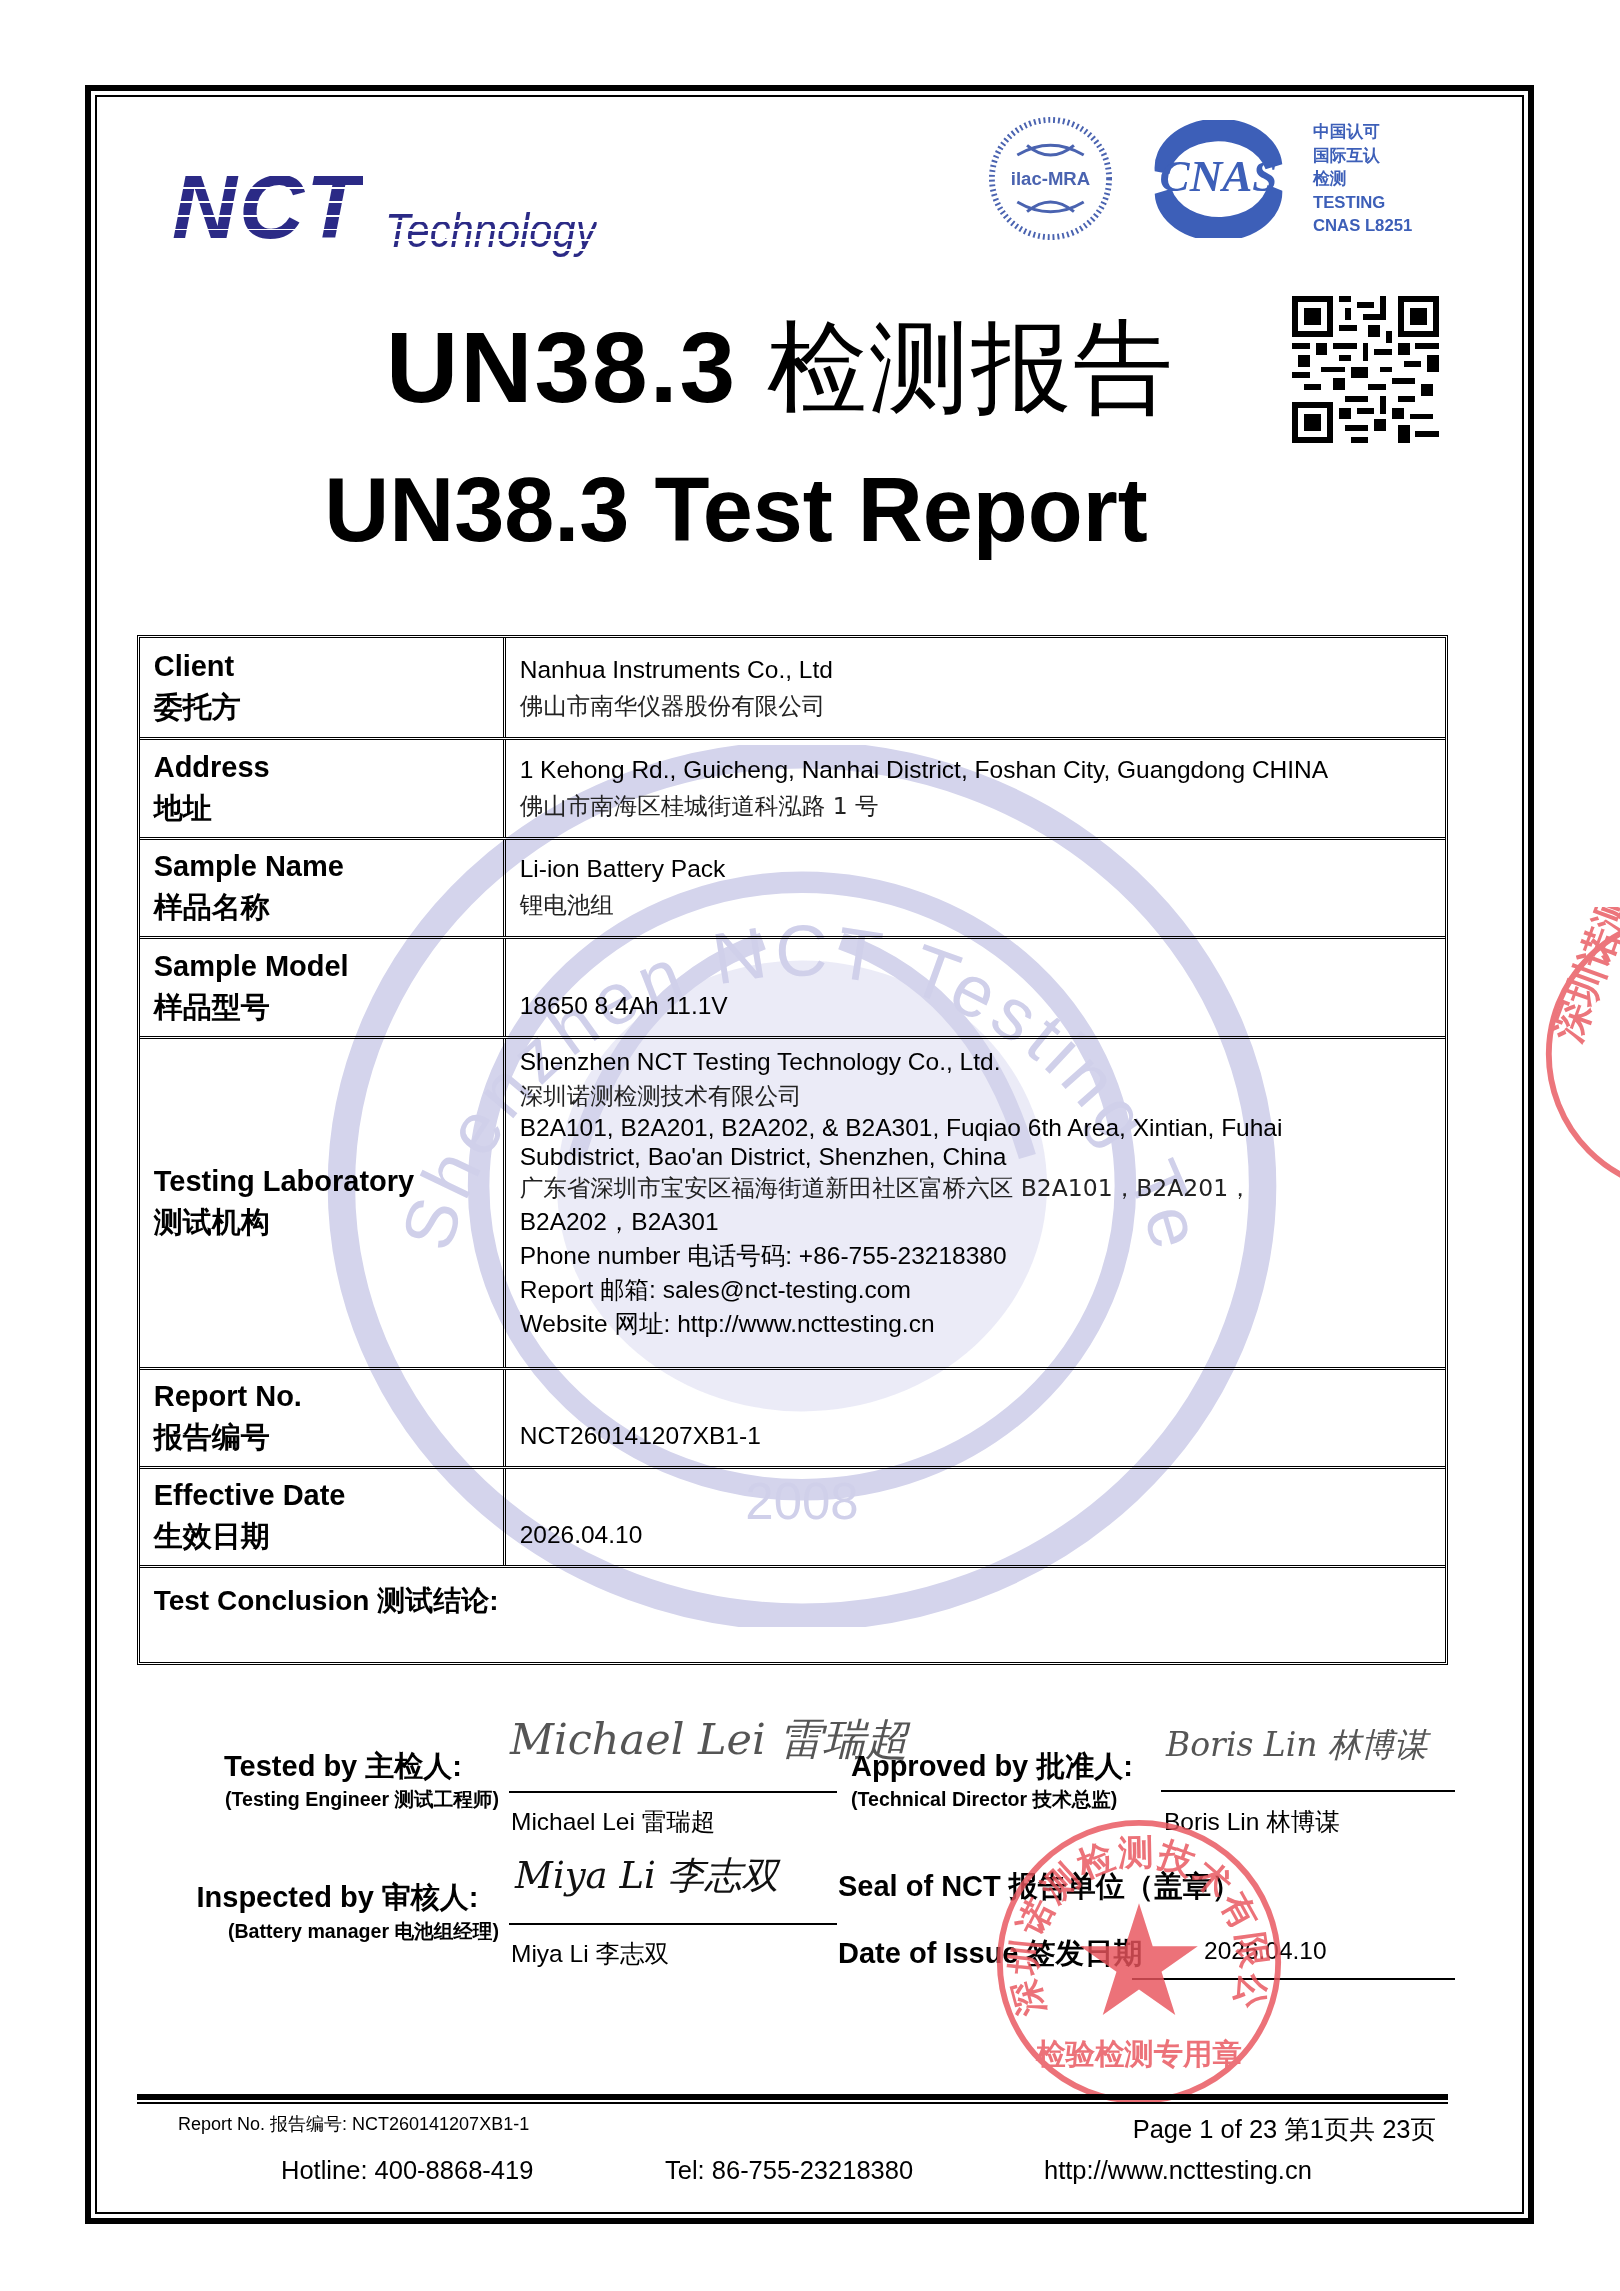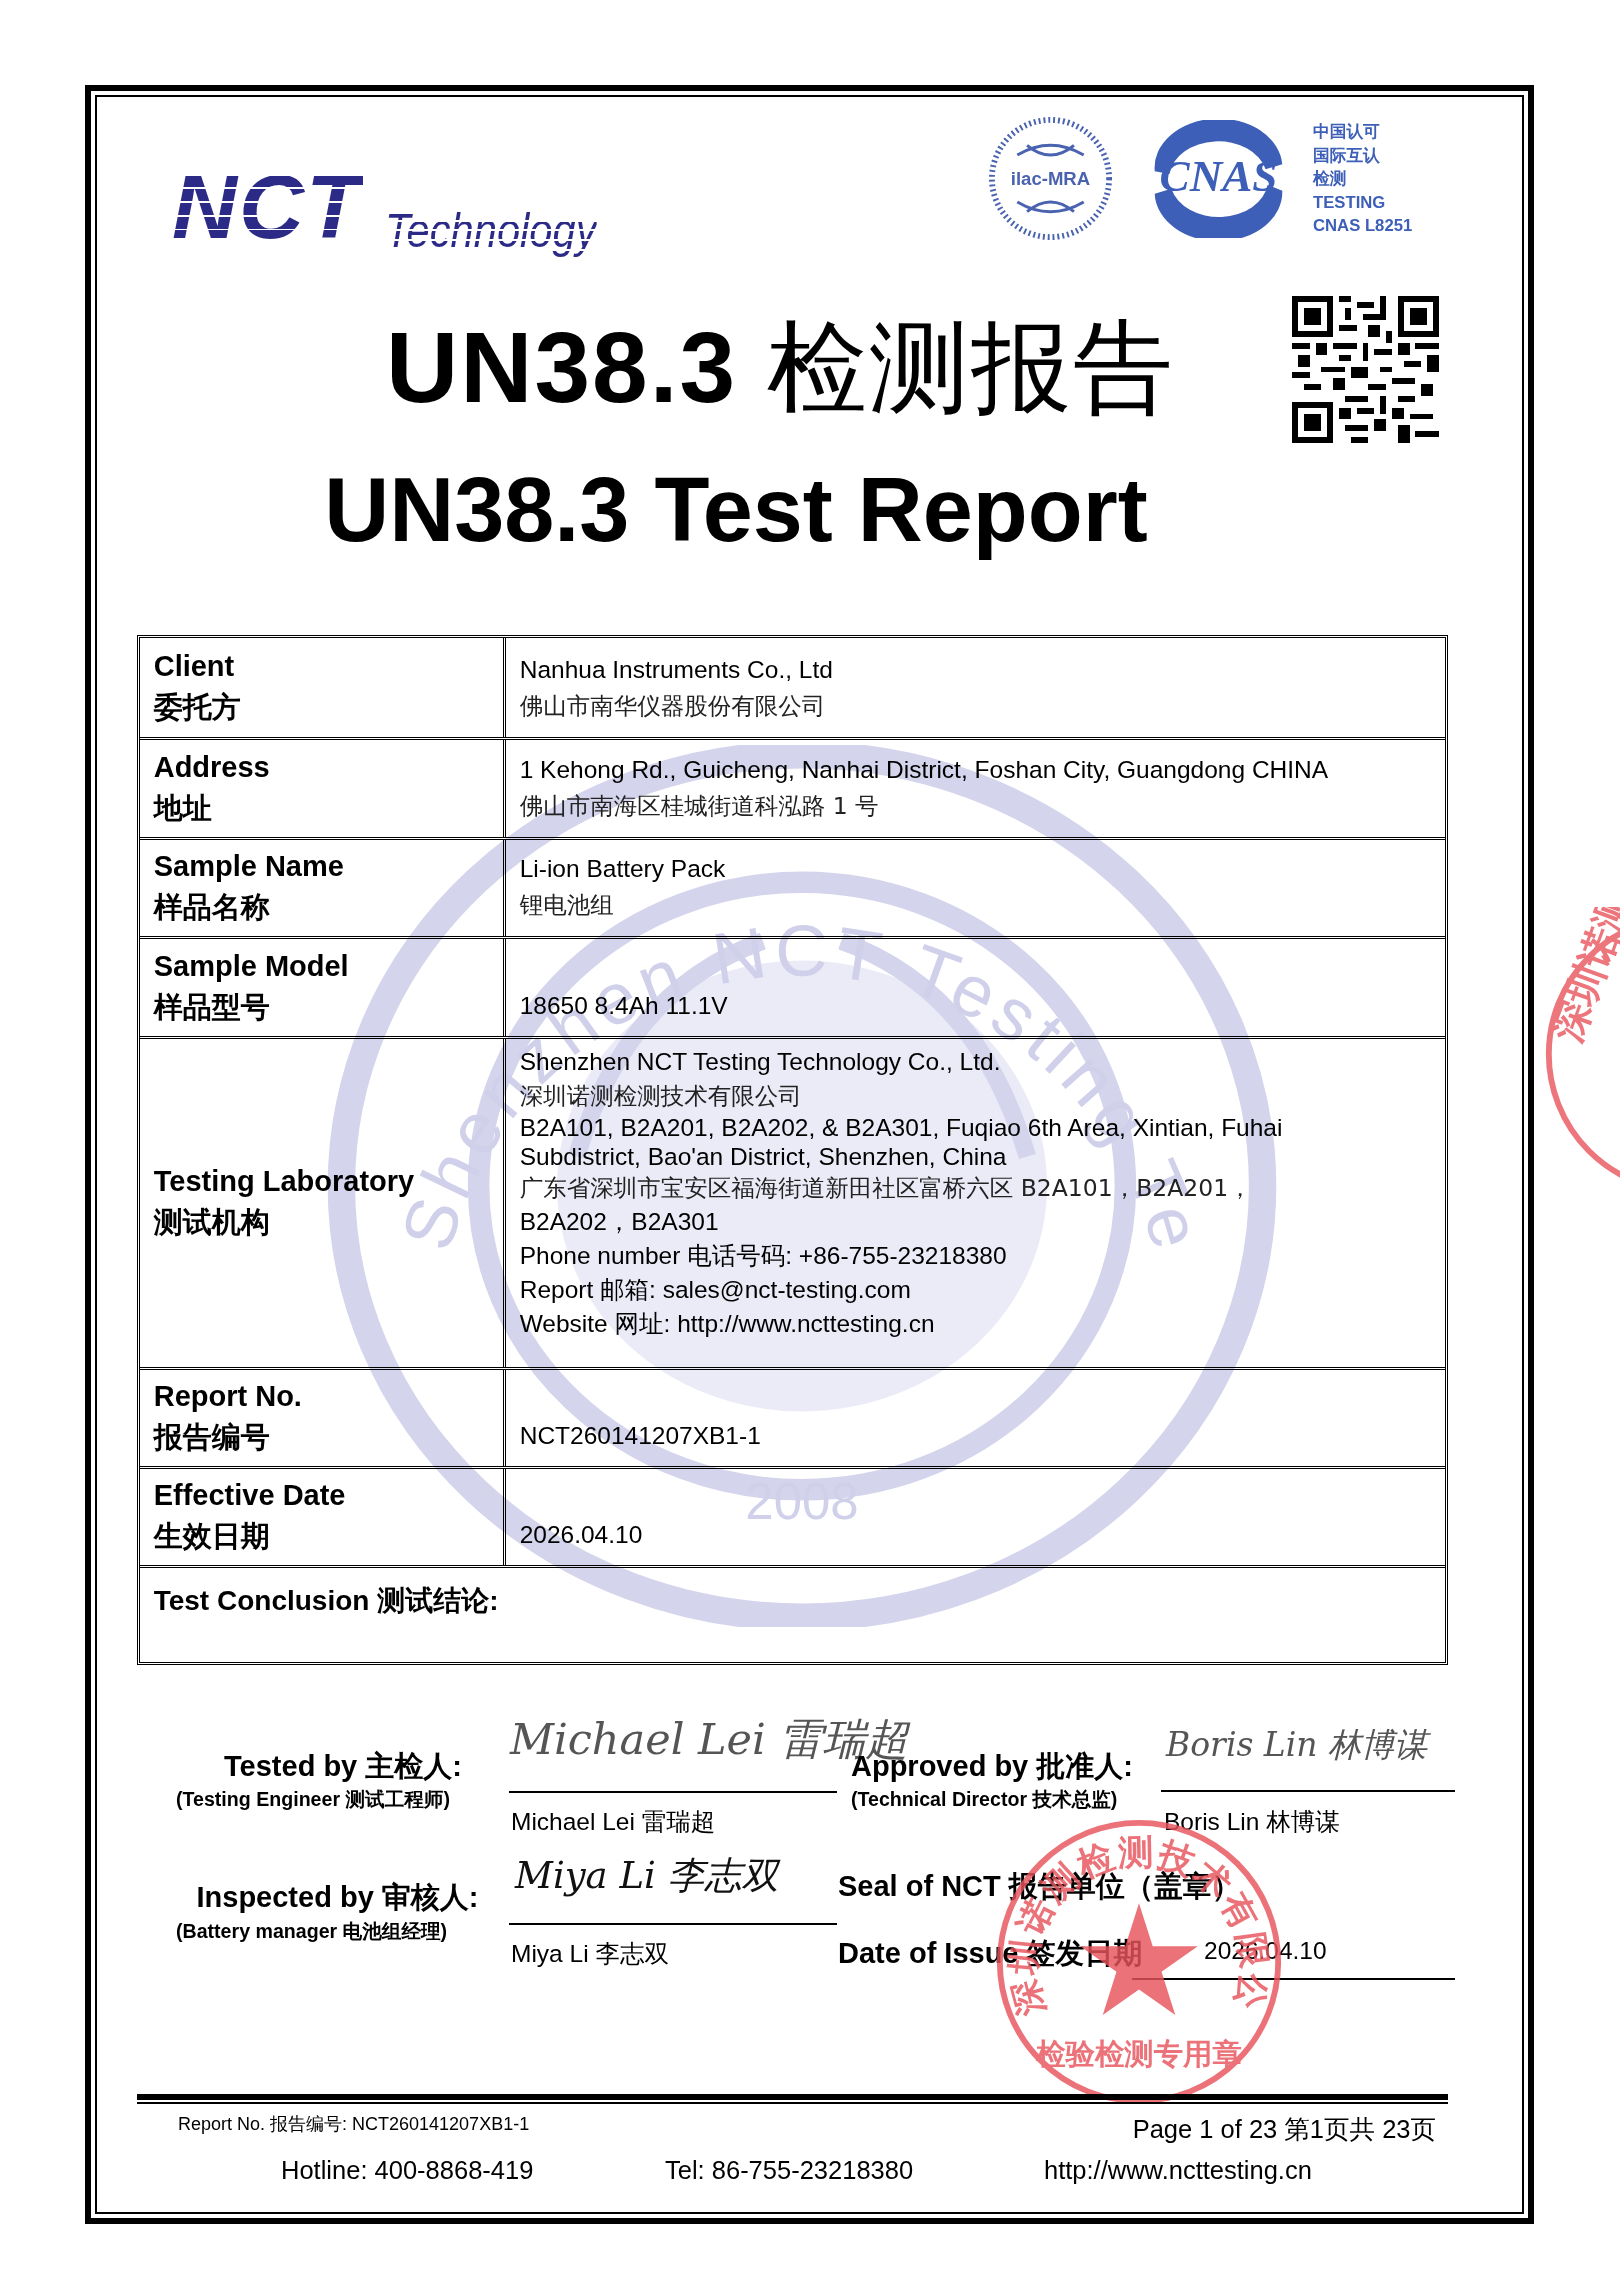"(Testing Engineer 测试工程师)" .sig-sub { text-align: left -> right }
